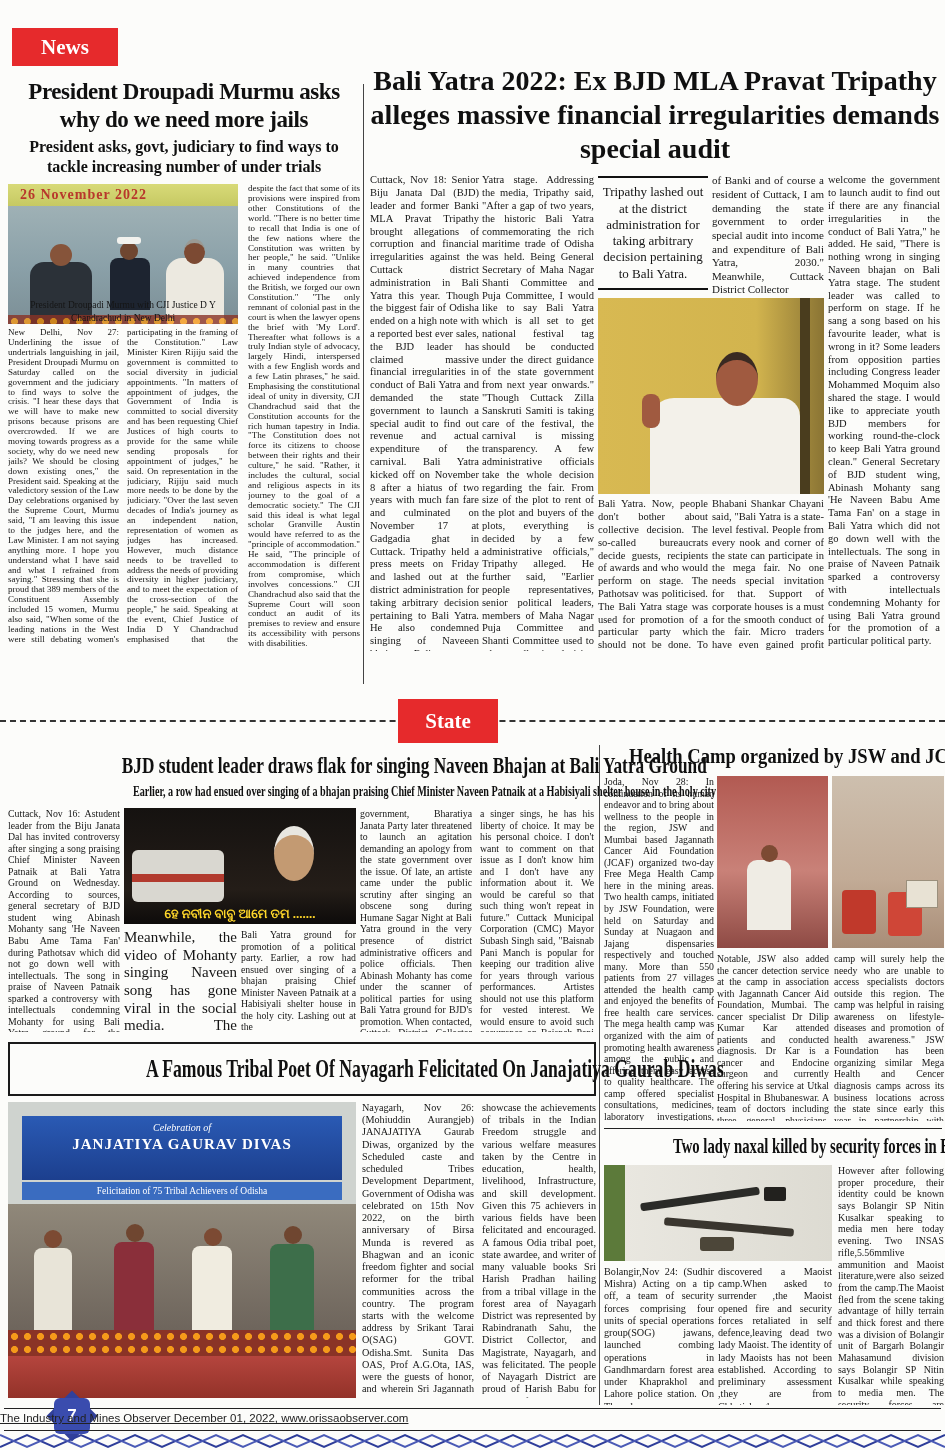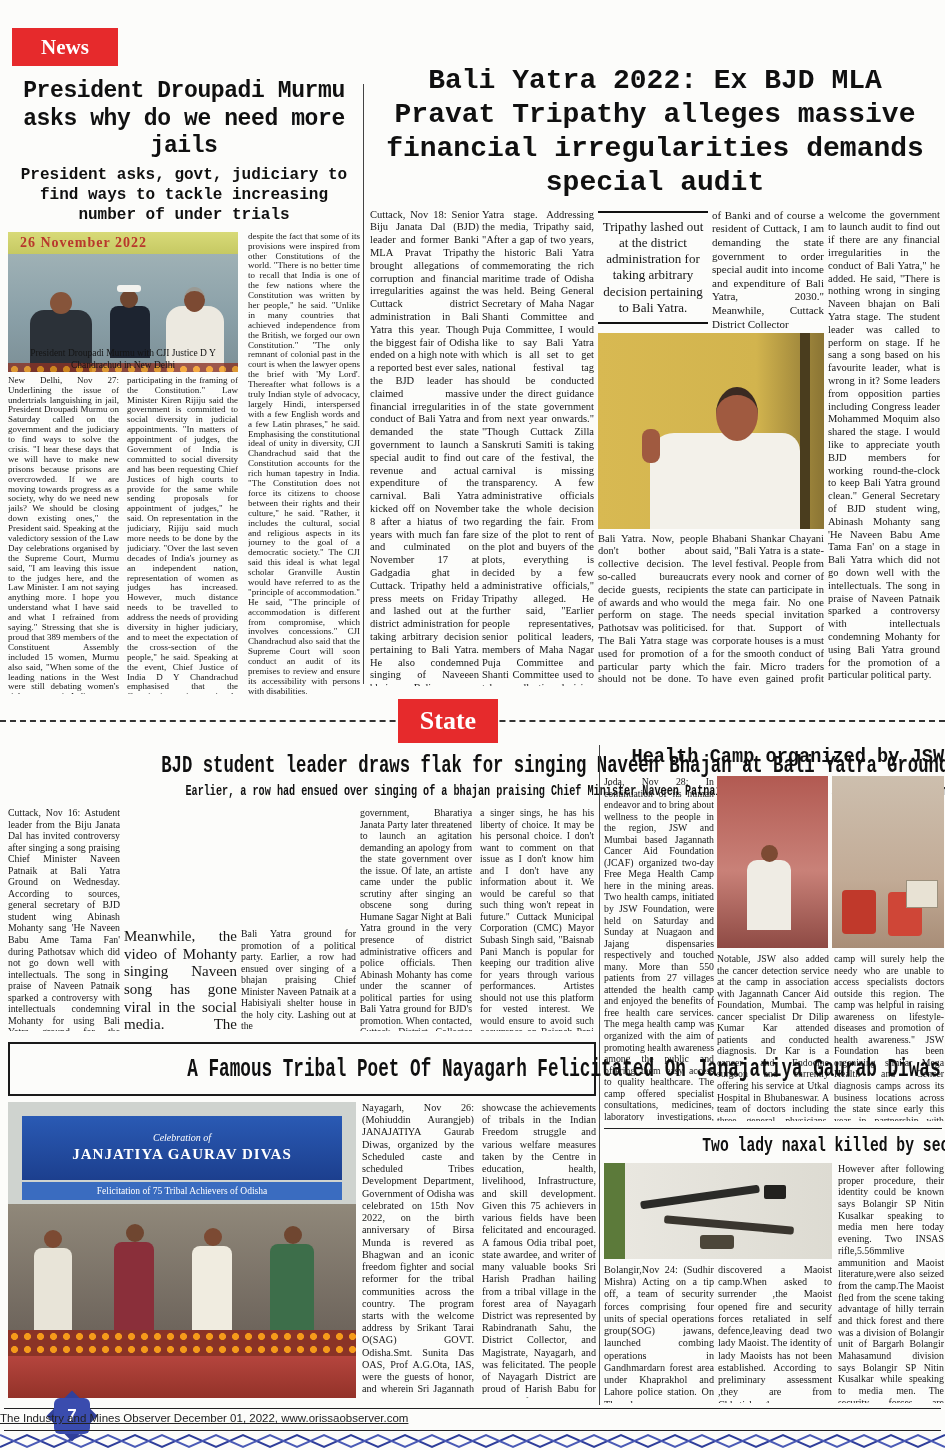"President Droupadi Murmu asks why" .hl { font-family: Liberation Mono, monospace -> none }
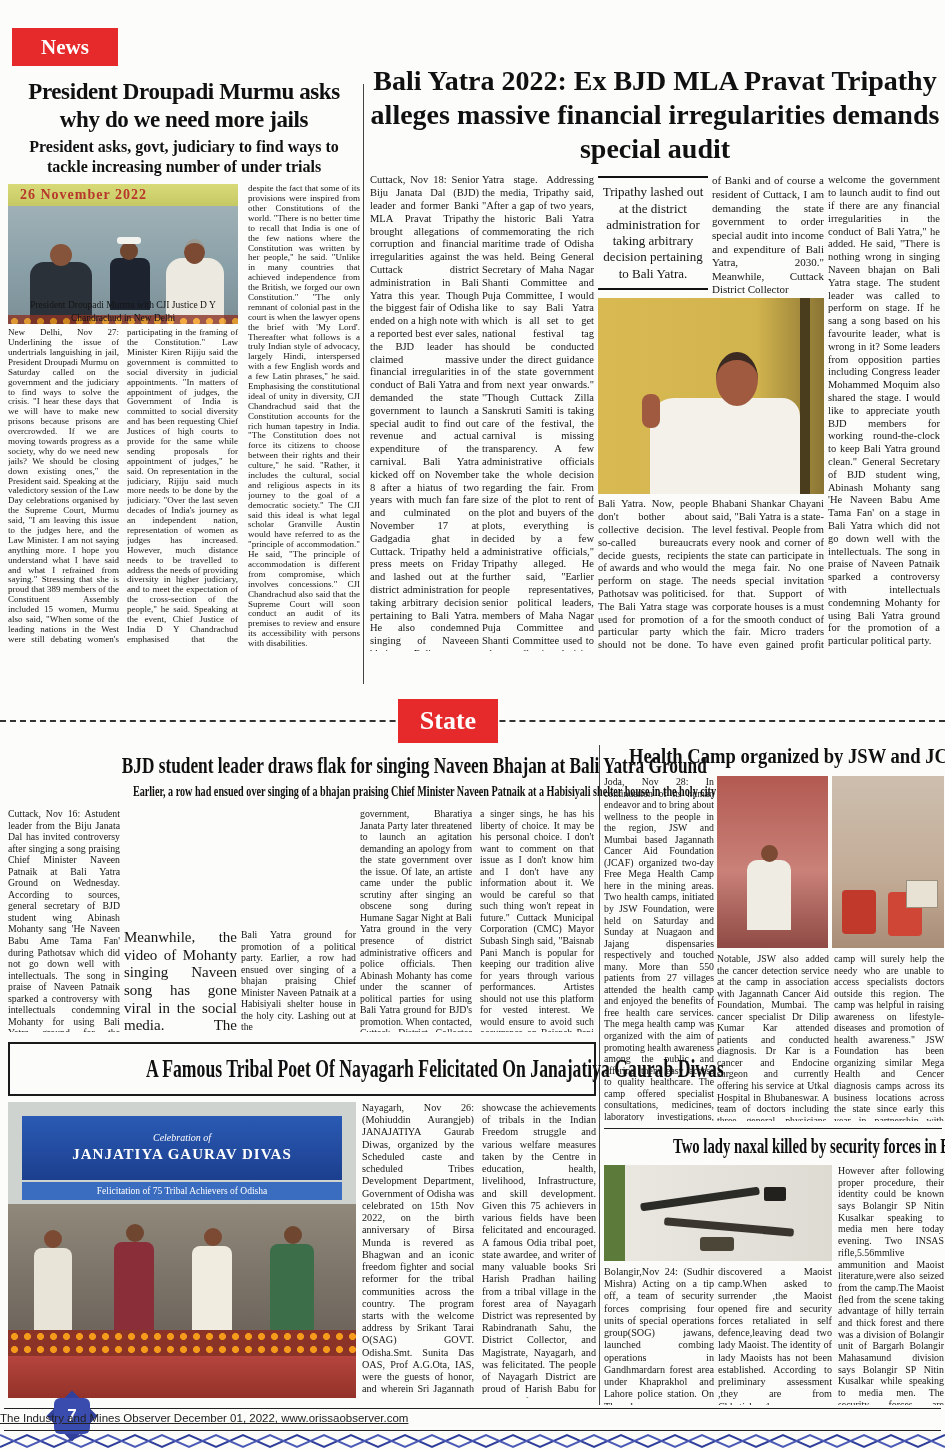"State" div.badge { font-size: 26px -> 21px }
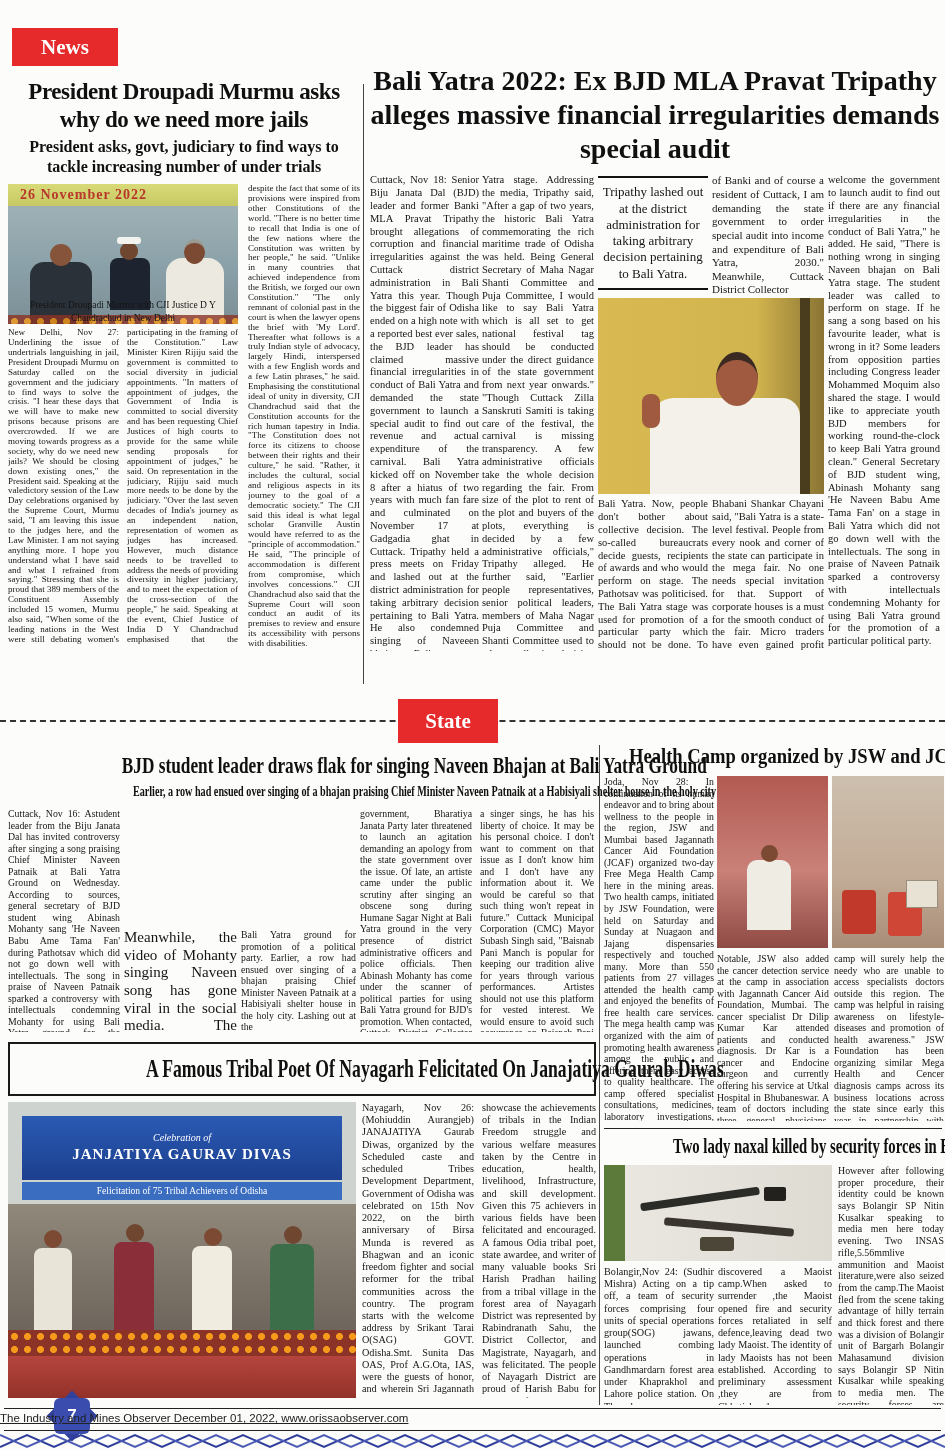"ହେ ନବୀନ ବାବୁ ଆମେ ତମ" div.photo { html: none -> <div> <div></div> <div></div> <div></div> <div>ହେ ନବୀନ ବାବୁ ଆମେ ତମ .......</div> </div> }
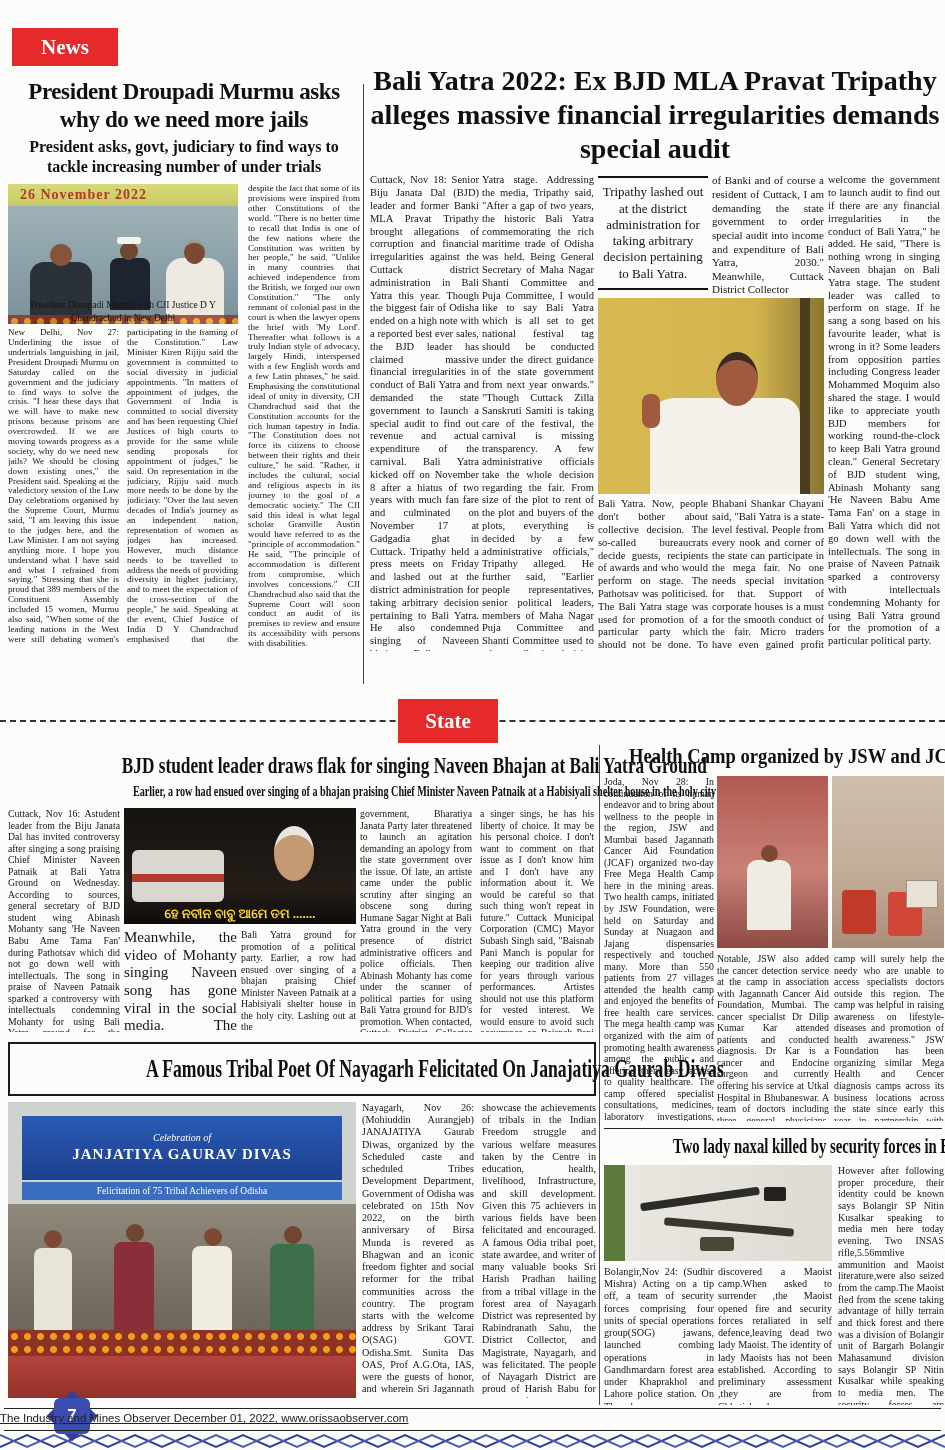"Celebration of" div { margin-top: 16px -> 6px }
